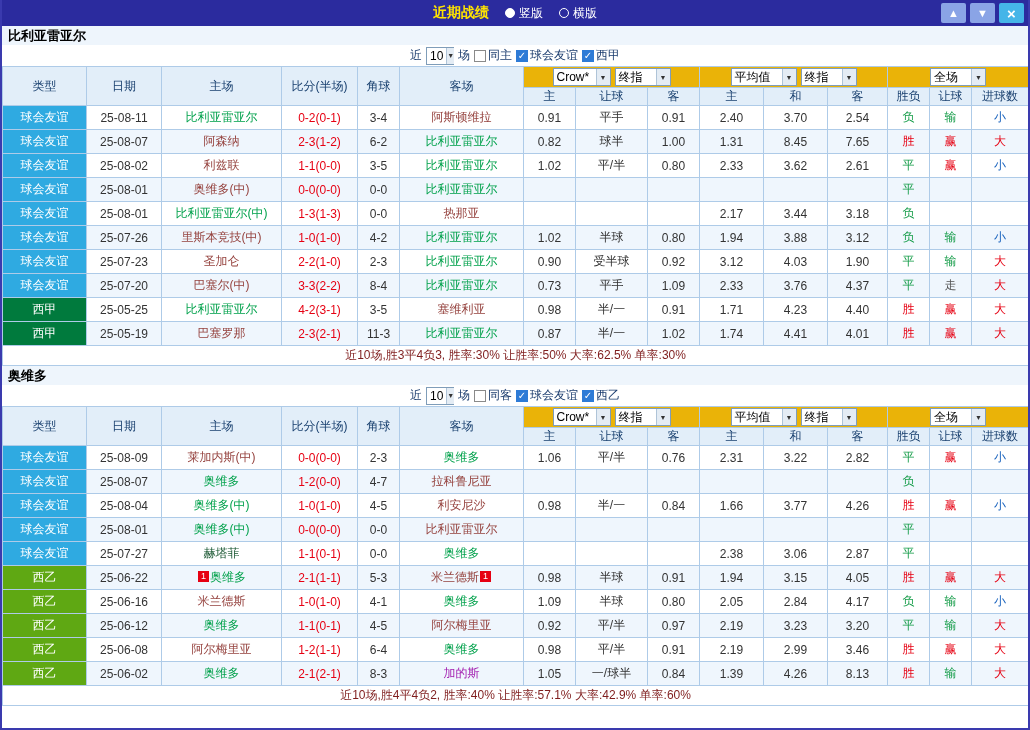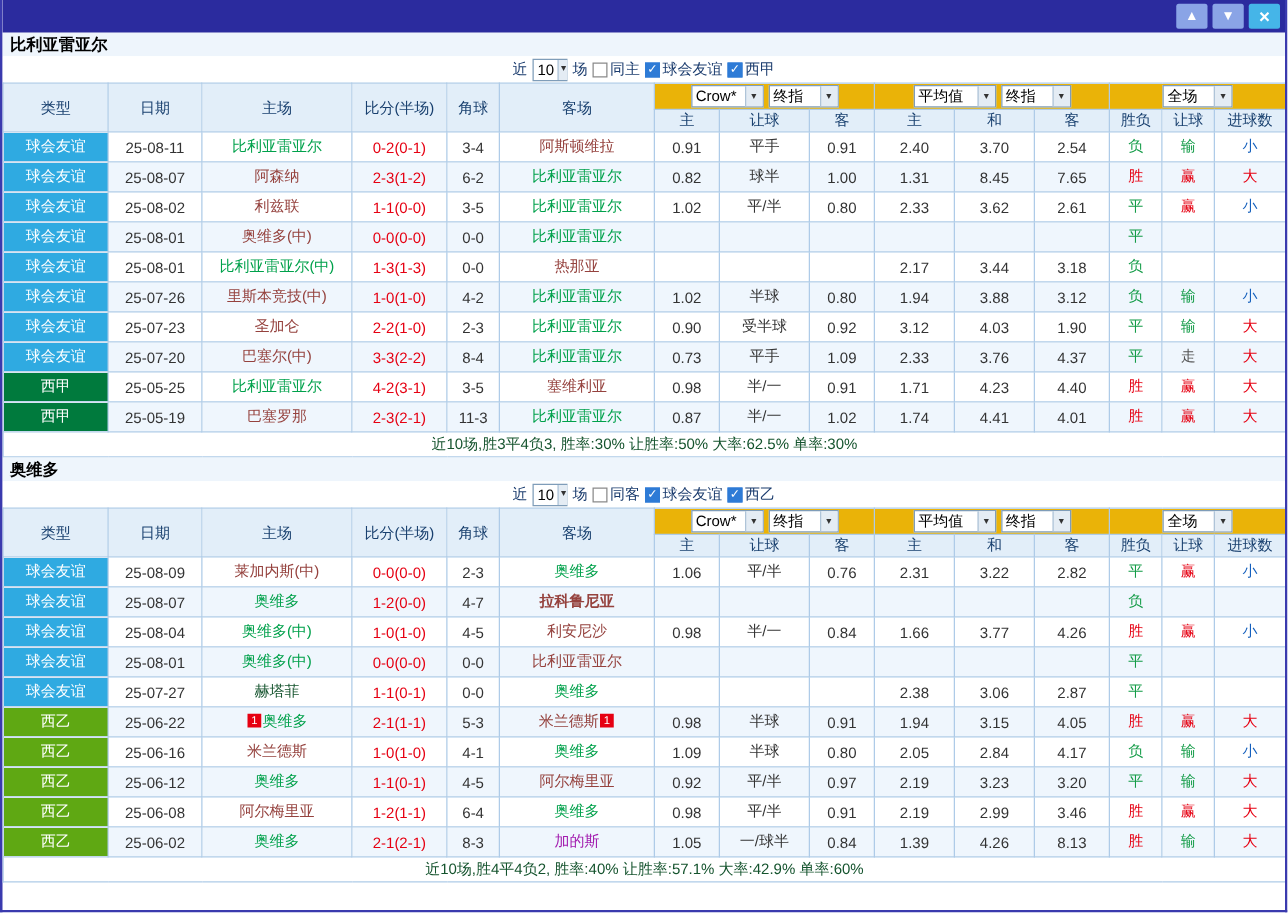"近期战绩" div.topbar-center { html: none -> <div> <span>近期战绩</span> <span> <span></span> <span>竖版</span> </span> <span> <span></span> <span>横版</span> </span> </div> }
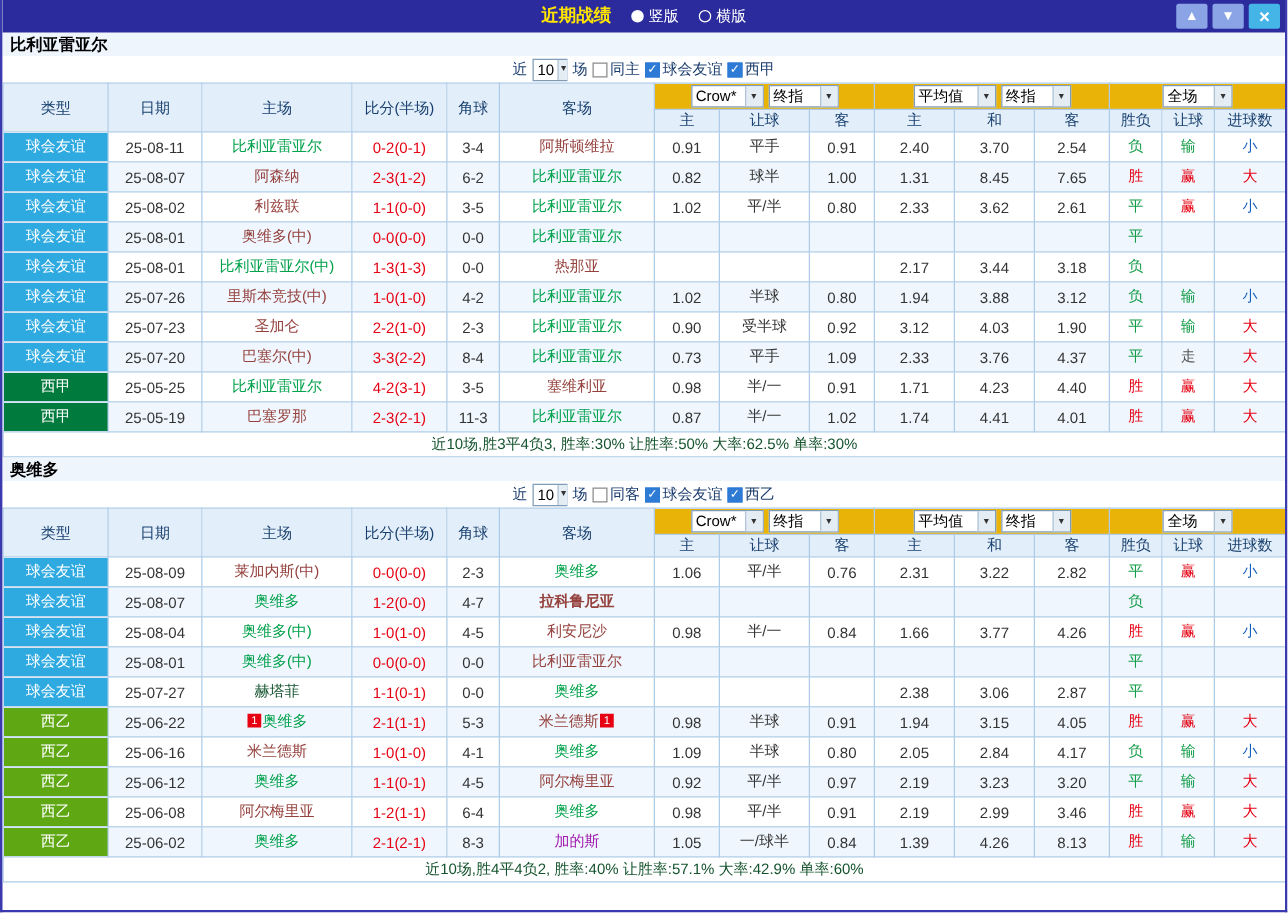"近10场,胜3平4负3, 胜率:30% 让胜率:50% 大率:62.5%" tfoot td { color: #14532d -> #7f1d1d }
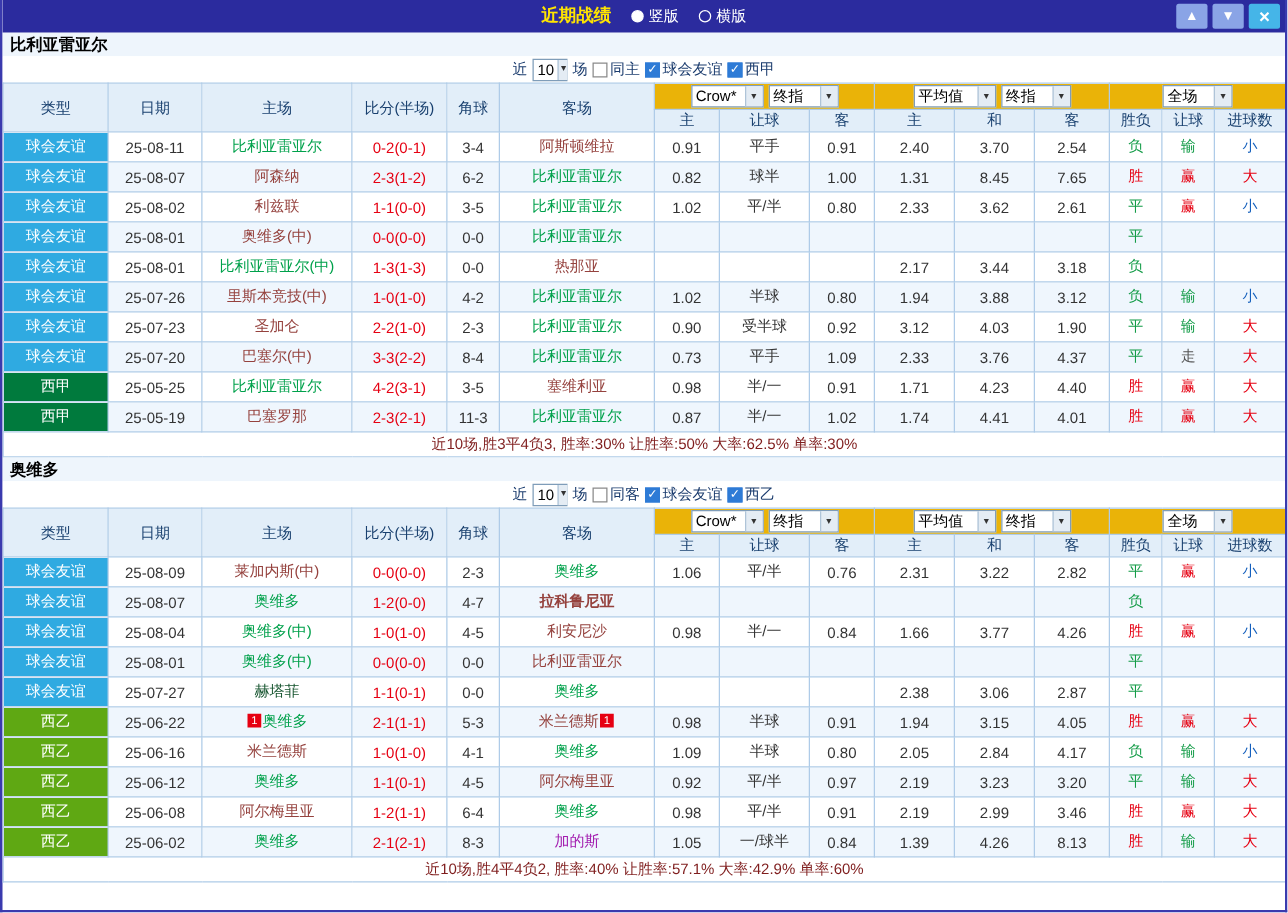"拉科鲁尼亚" td.team { font-weight: bold -> none }
